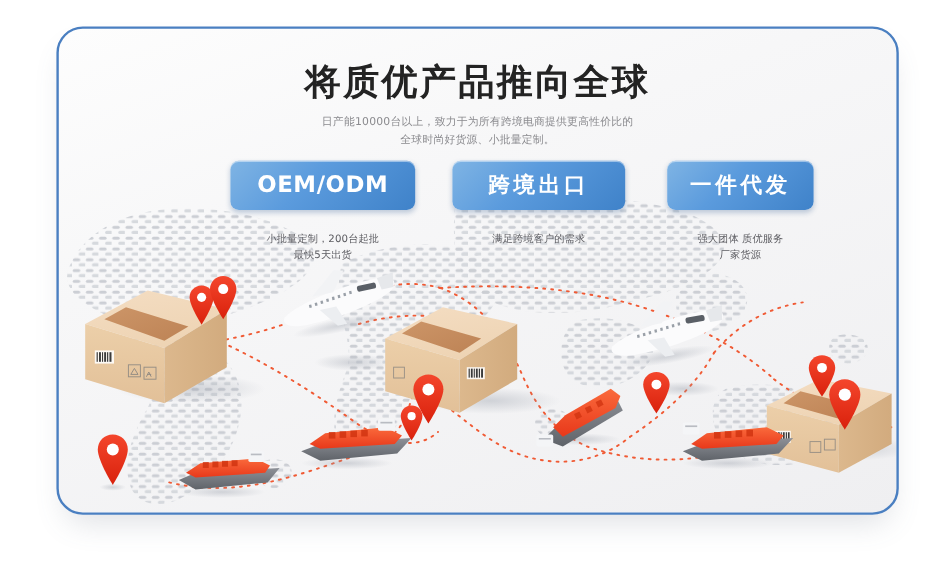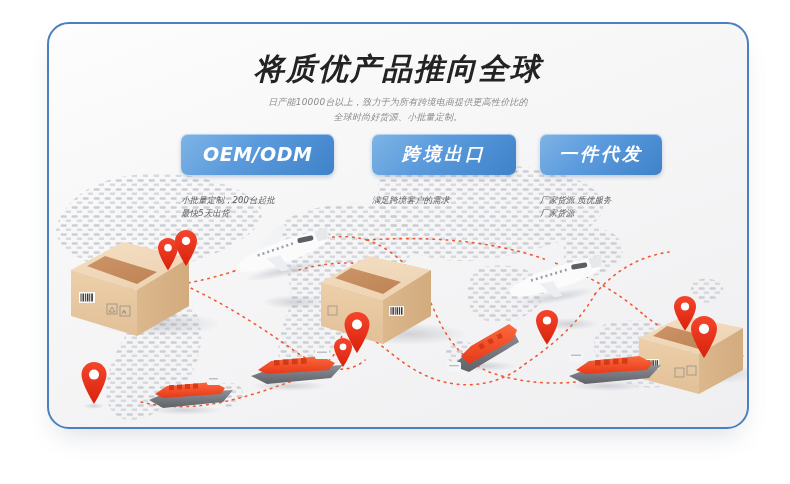"将质优产品推向全球" .card { font-style: italic -> none }
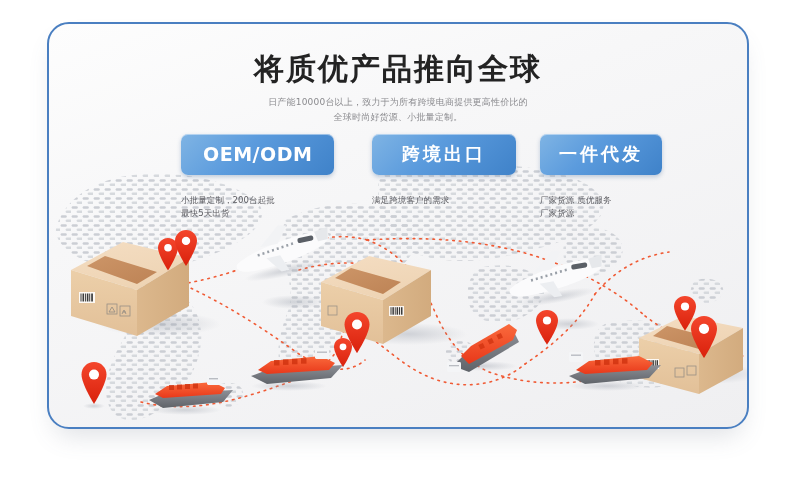"OEM/ODM" .badge { text-align: none -> center }
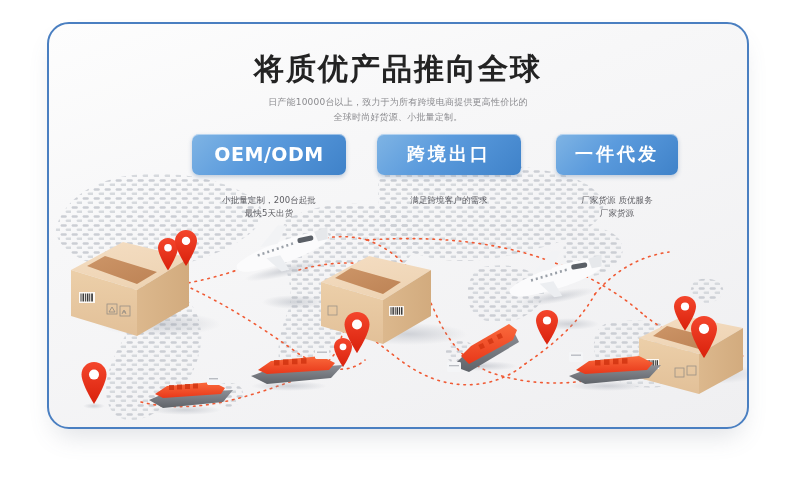"厂家货源 质优服务" span { text: 厂家货源 -> 强大团体 }
